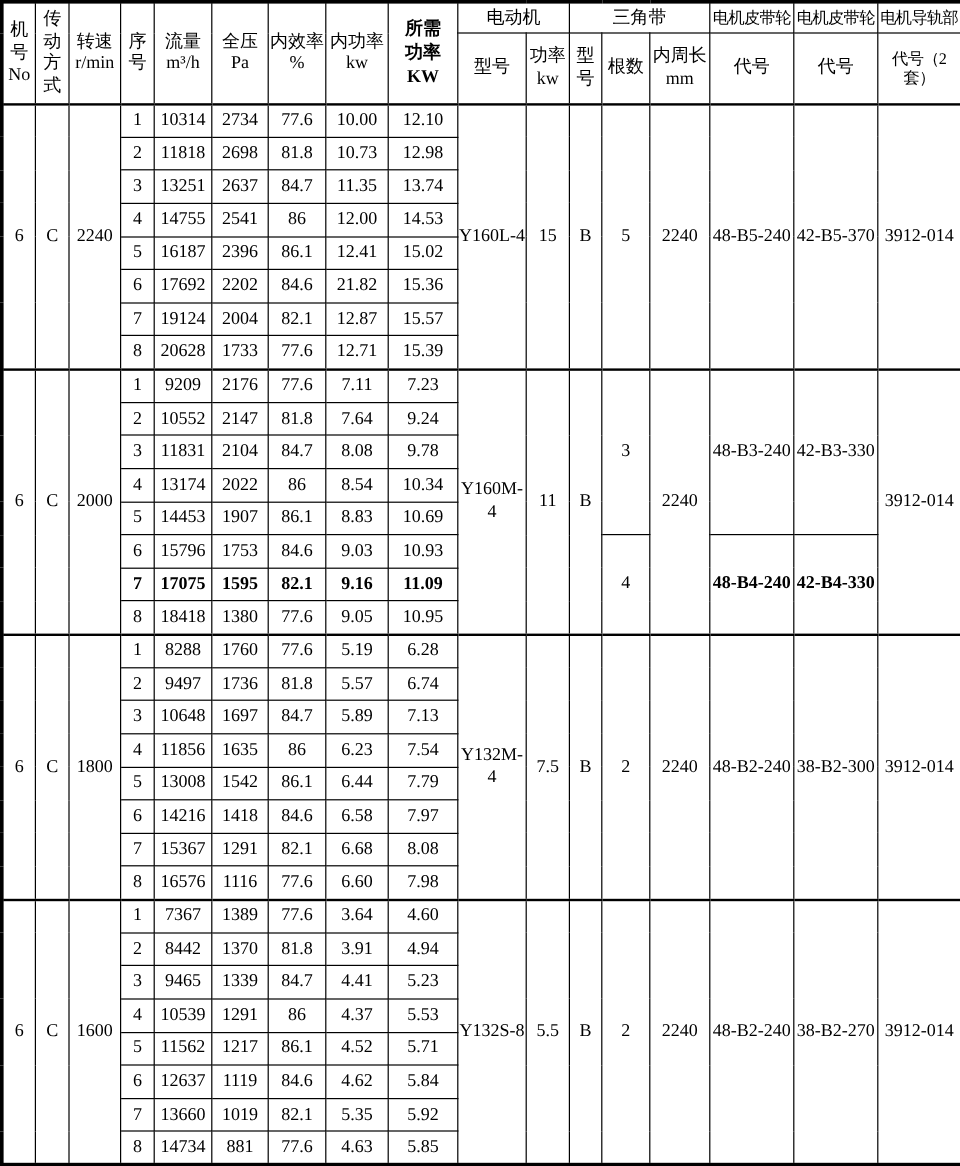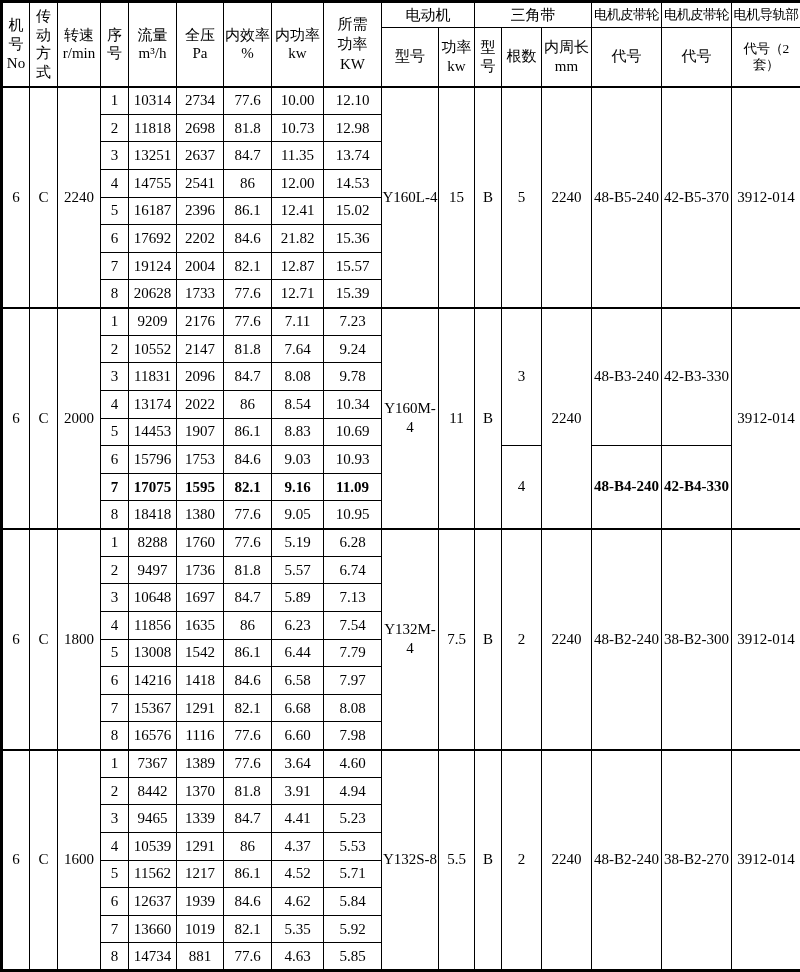"所需" thead td.h3line { font-weight: none -> bold }
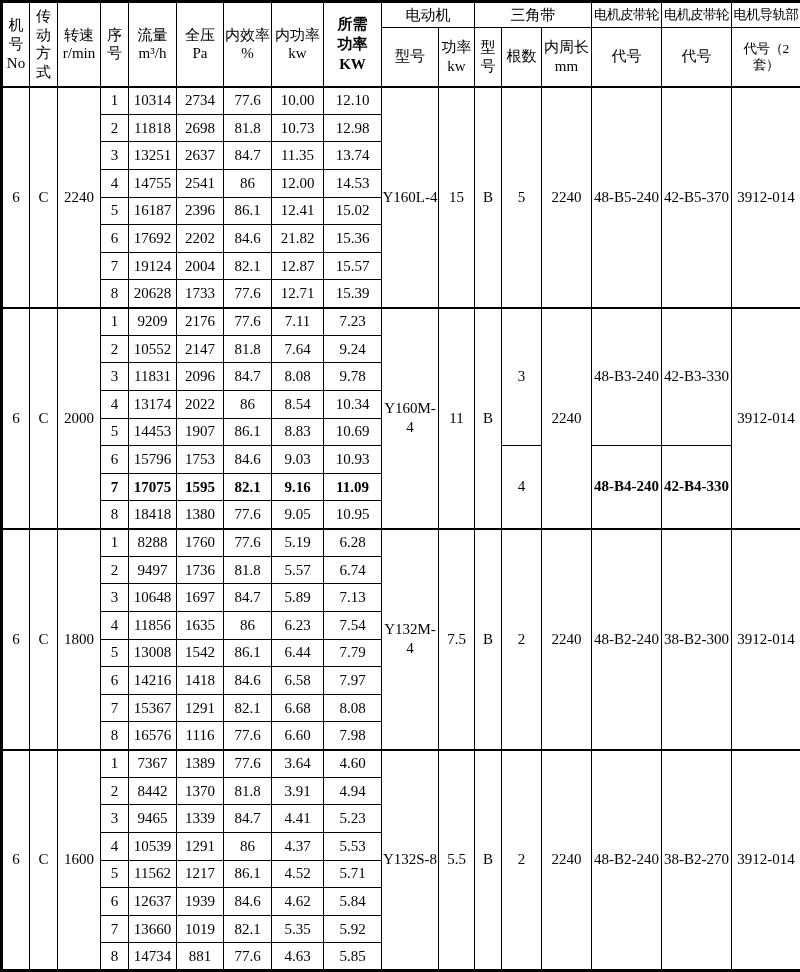"2096" td { text: 2096 -> 2104 }
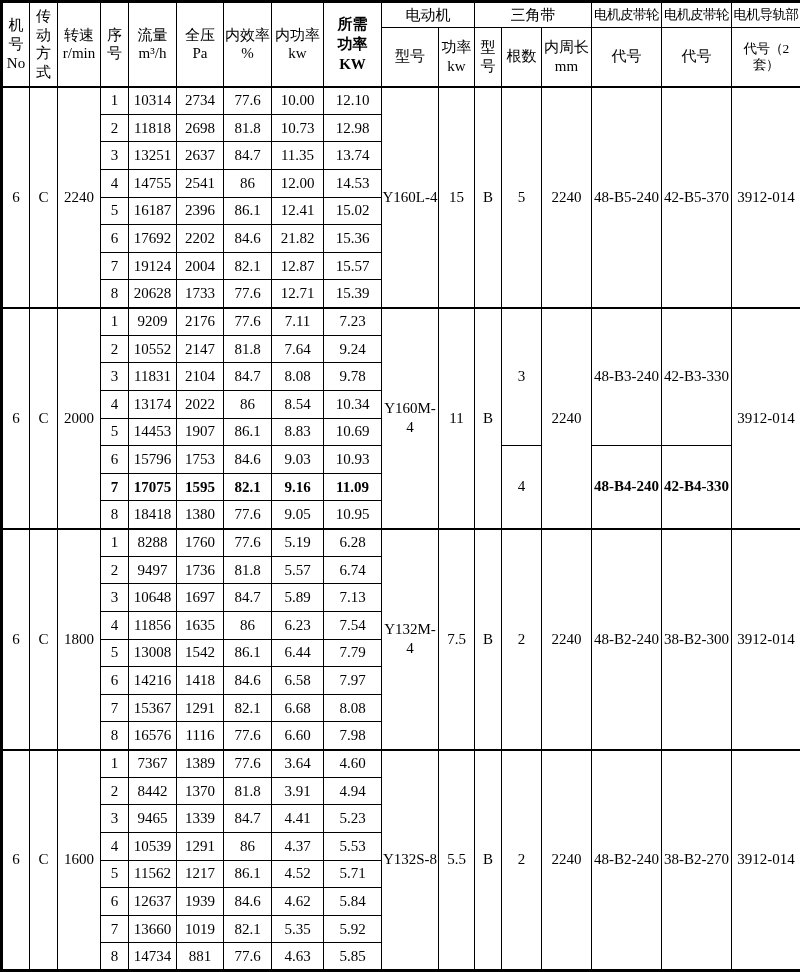"1939" td { text: 1939 -> 1119 }
